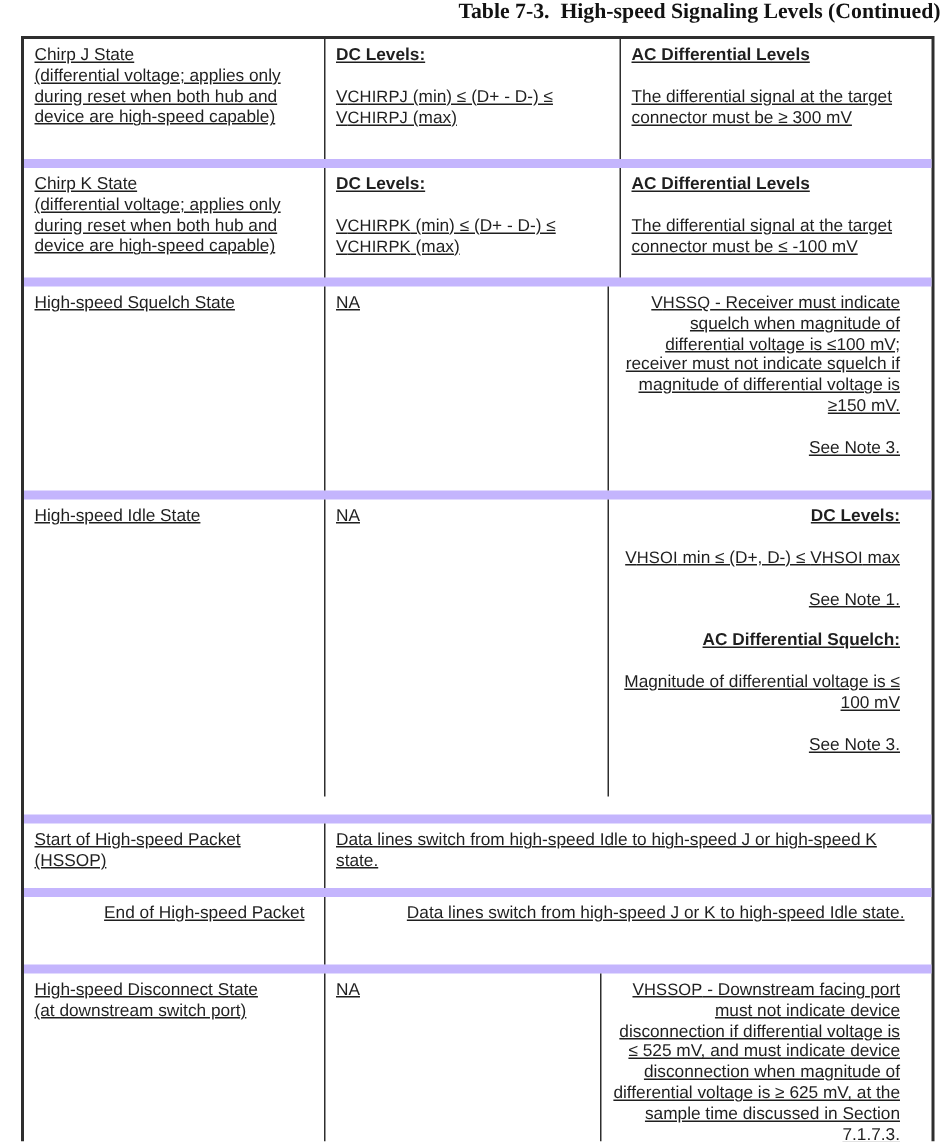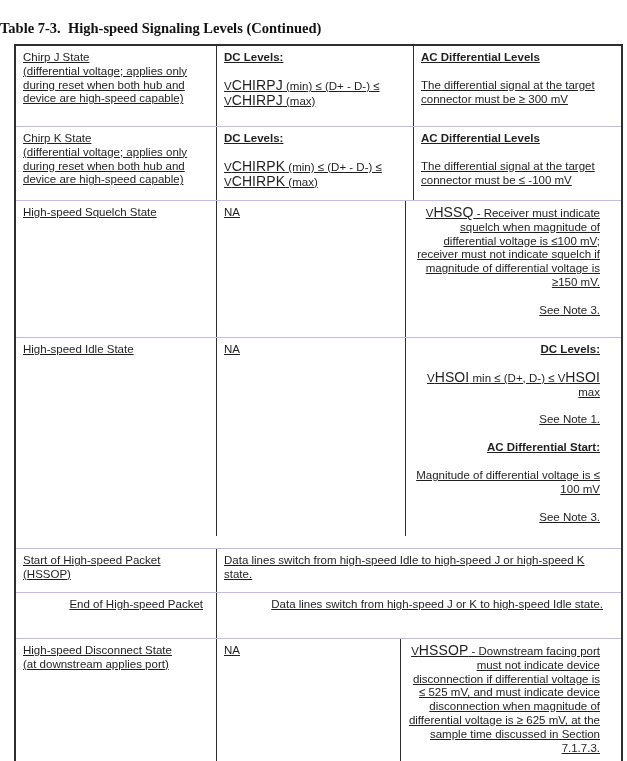"Table 7-3. High-speed Signaling Levels" .caption { padding-top: 20px -> 0; text-align: left -> right }
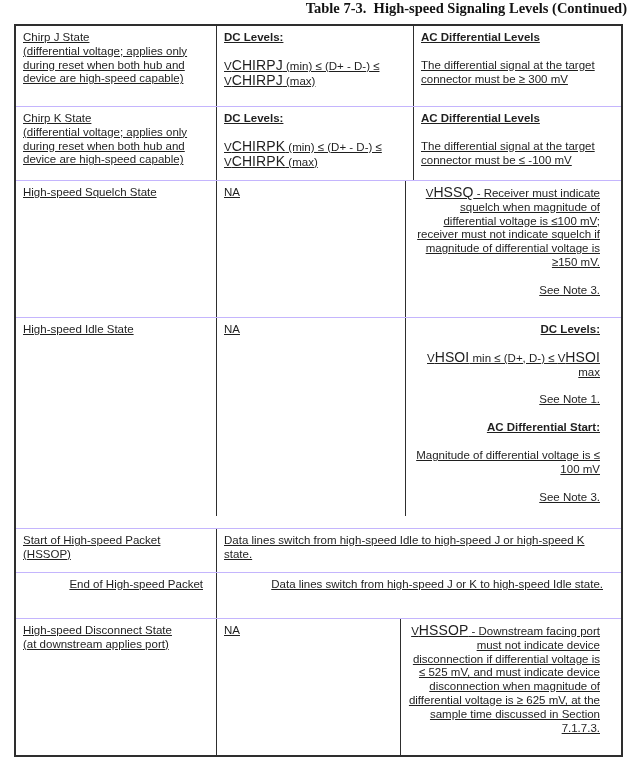"CHIRPJ" .sub { font-size: 14px -> 11px }
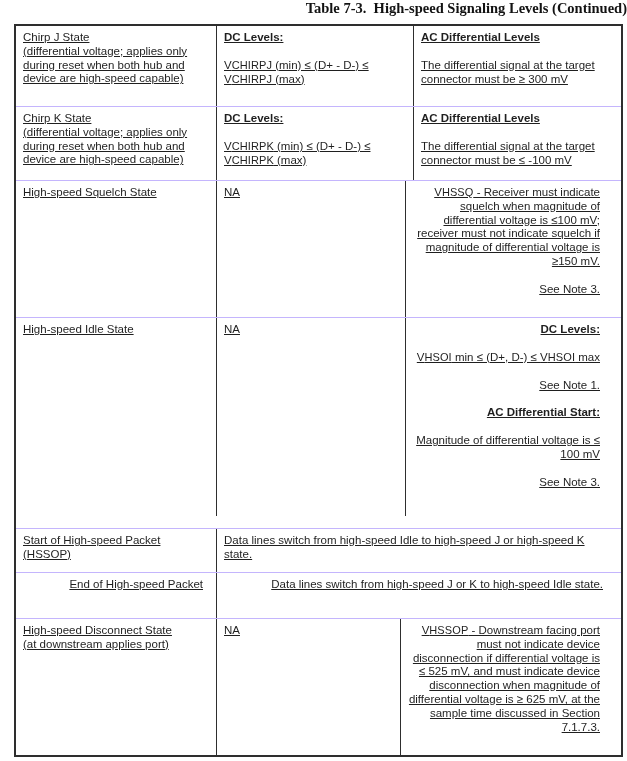"Chirp K State" .row + .row { border-top: 1px solid #c4b5fd -> 6px solid #c4b5fd }
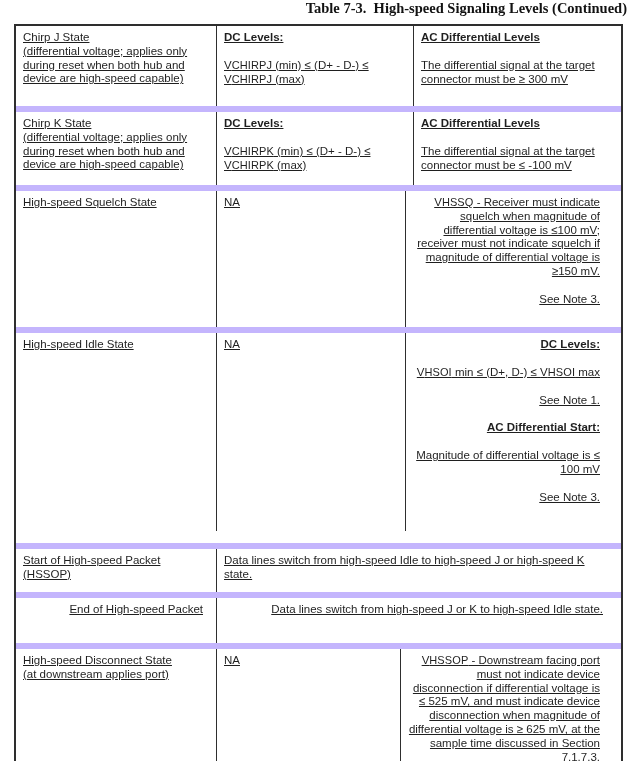"AC Differential Start:" div.sp { text: Start -> Squelch }
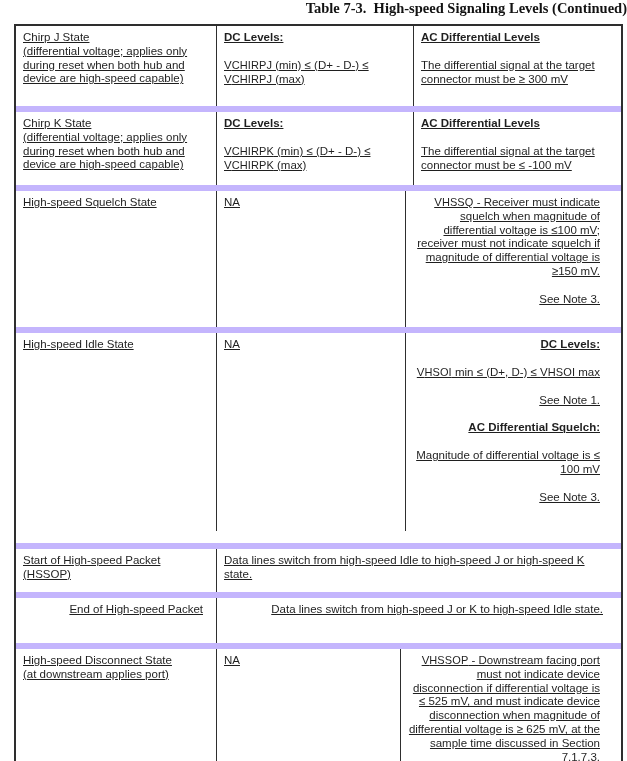"(at downstream applies port)" div { text: applies -> switch }
